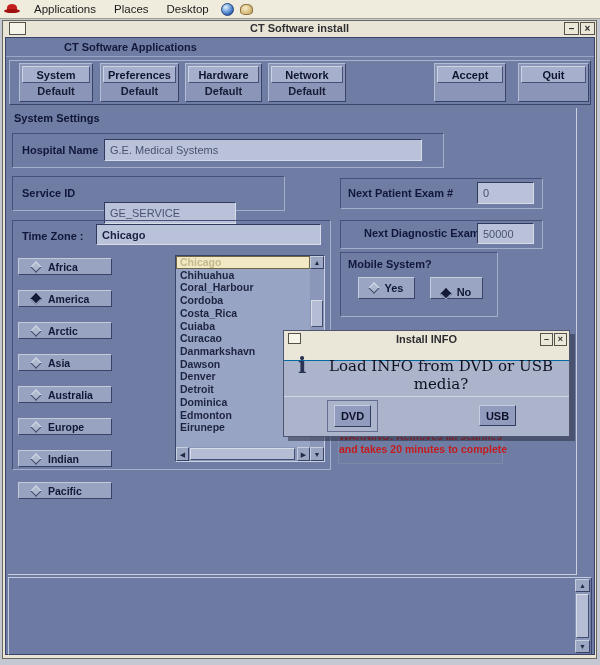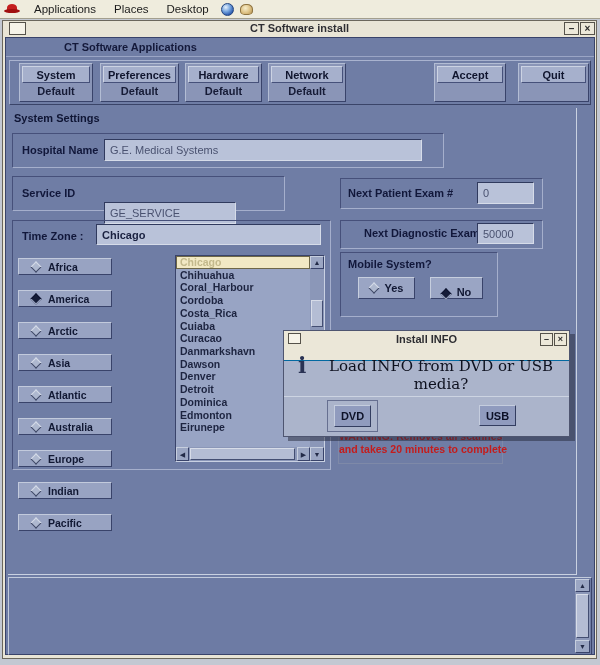"Atlantic" div.continent-btn { html: <div> <span></span> <span>Atlantic</span> </div> -> none }
